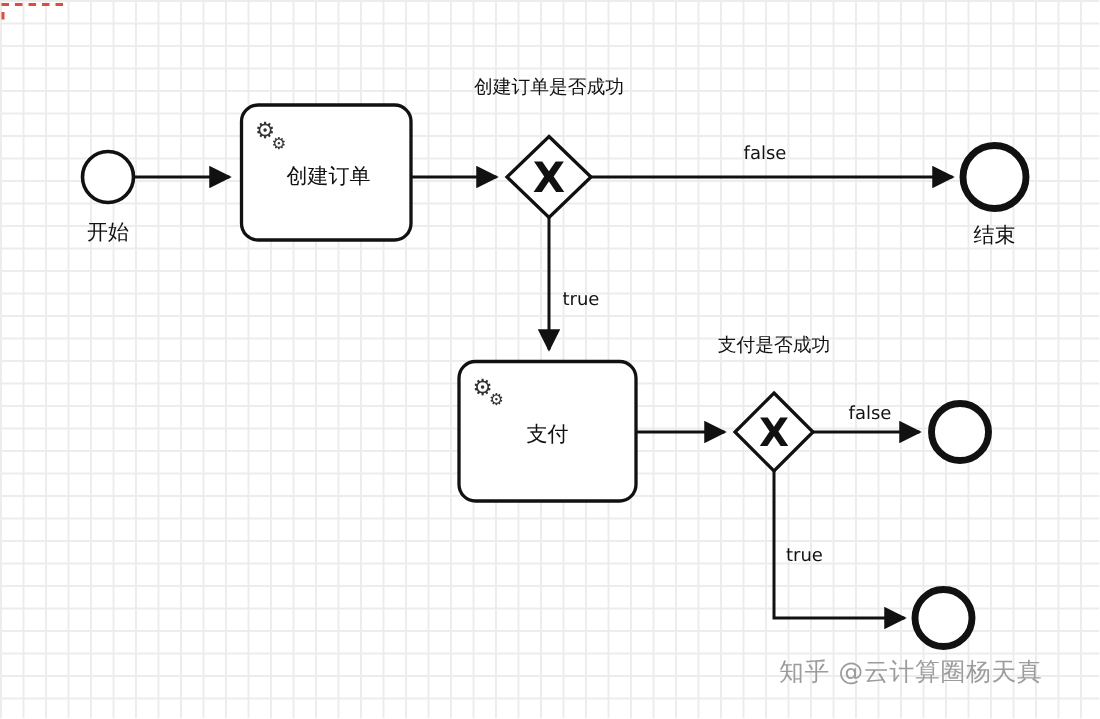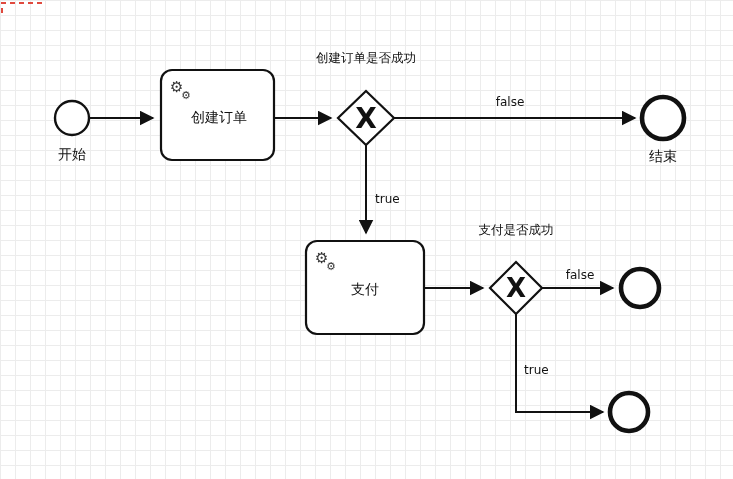"知乎 @云计算圈杨天真" div.watermark { html: none -> <div>知乎 @云计算圈杨天真</div> }
